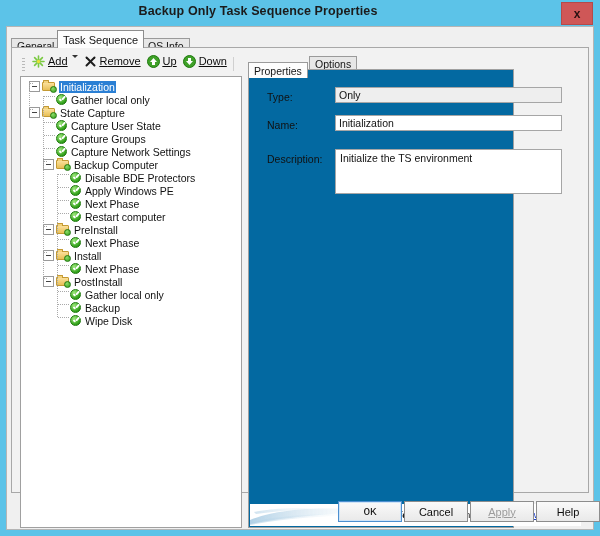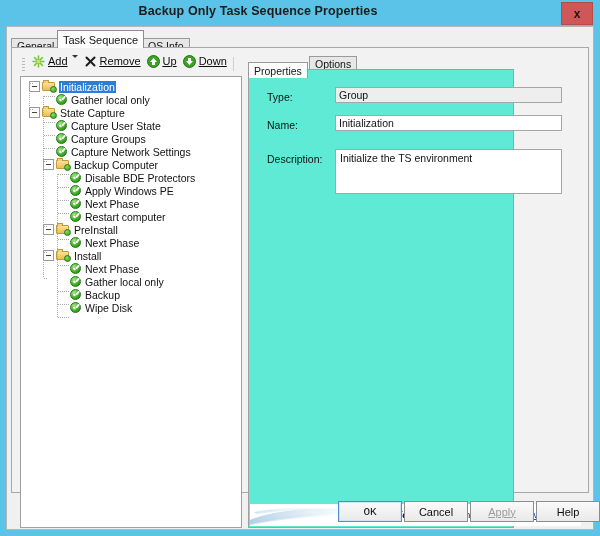"Type:" .subpage { background: #5eead4 -> #0369a1 }
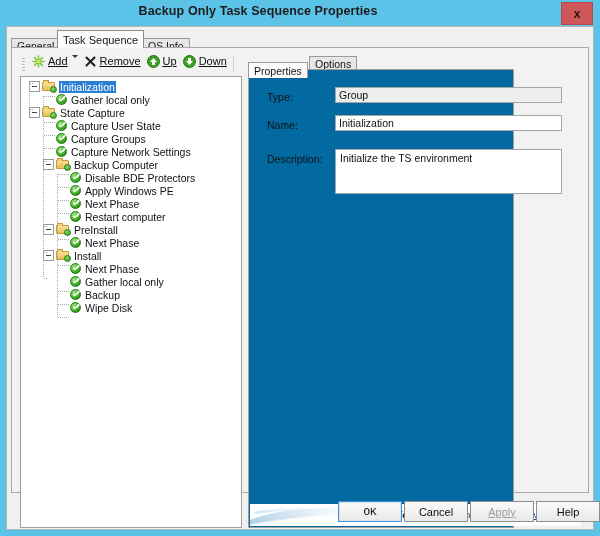"Group" div.fld-input { text: Group -> Only }
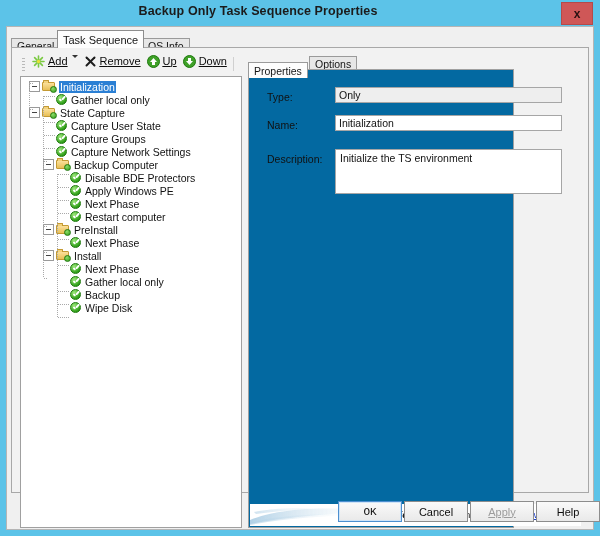"PostInstall" div.trow { html: none -> <div> <span></span> <span></span> <span> <i></i> <b></b> </span> <span>PostInstall</span> </div> }
